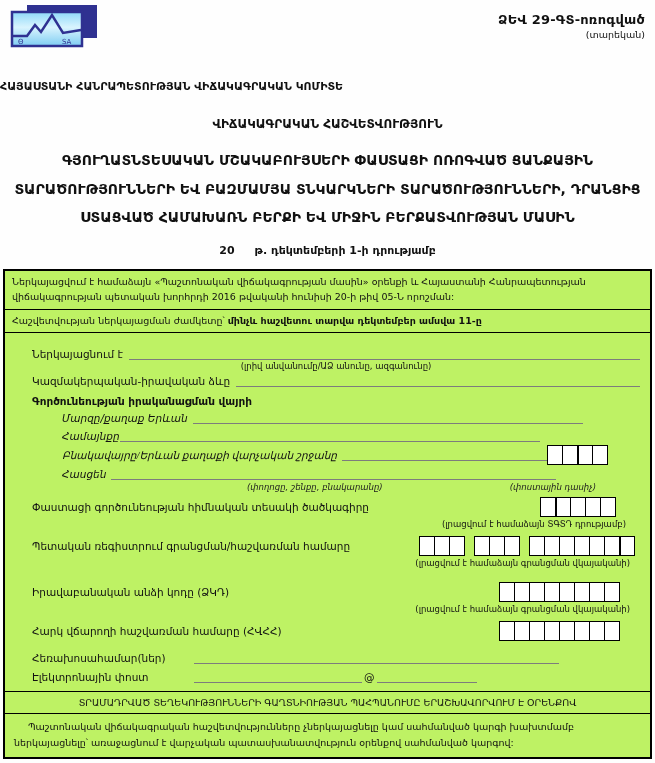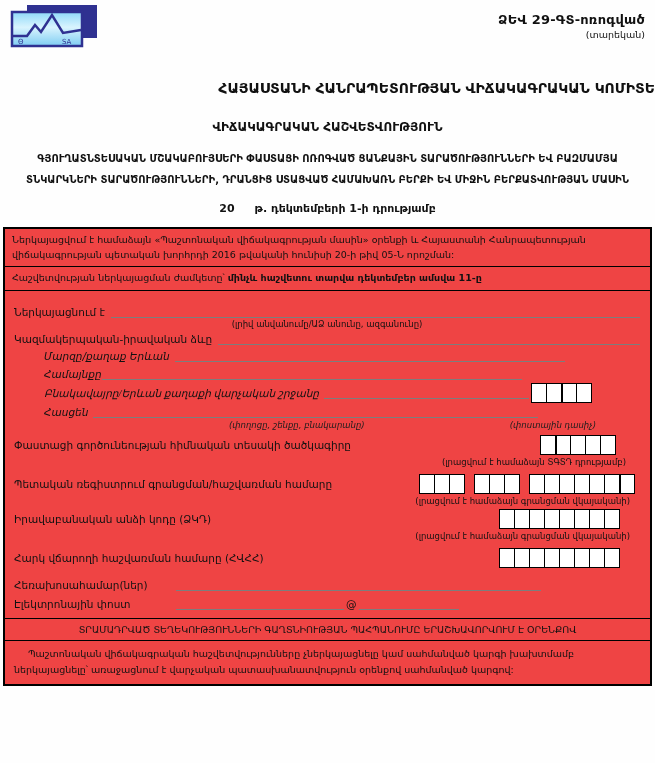"ՀԱՅԱՍՏԱՆԻ ՀԱՆՐԱՊԵՏՈՒԹՅԱՆ ՎԻՃԱԿԱԳՐԱԿԱՆ" .t-committee { font-size: 14px -> 11px; text-align: right -> left }
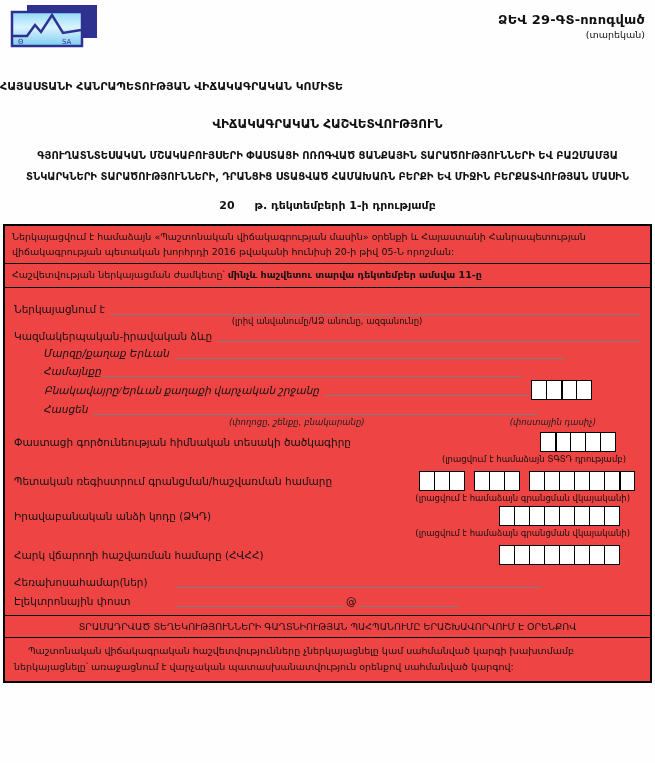"ԳՅՈՒՂԱՏՆՏԵՍԱԿԱՆ ՄՇԱԿԱԲՈՒՅՍԵՐԻ ՓԱՍՏԱՑԻ" .t-subject { font-size: 10px -> 14px }
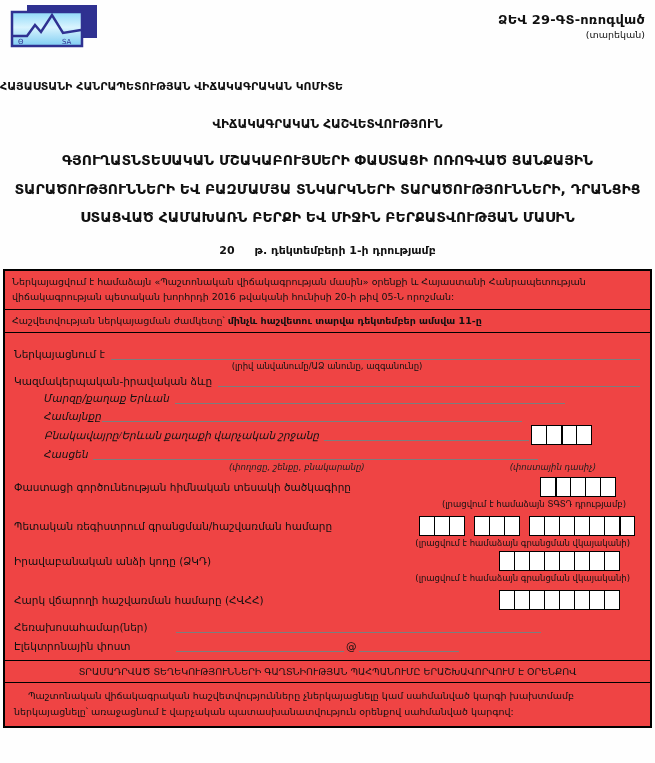"Ներկայացվում է համաձայն «Պաշտոնական" .main-box { background: #ef4444 -> #bef264 }
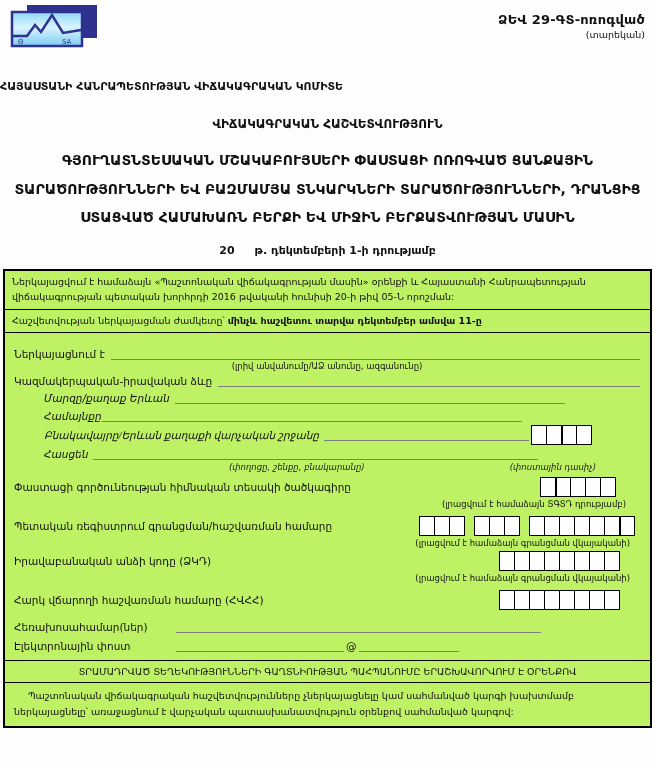"Ներկայացնում է" .form-area { padding: 8px 10px 8px 9px -> 8px 10px 8px 27px }
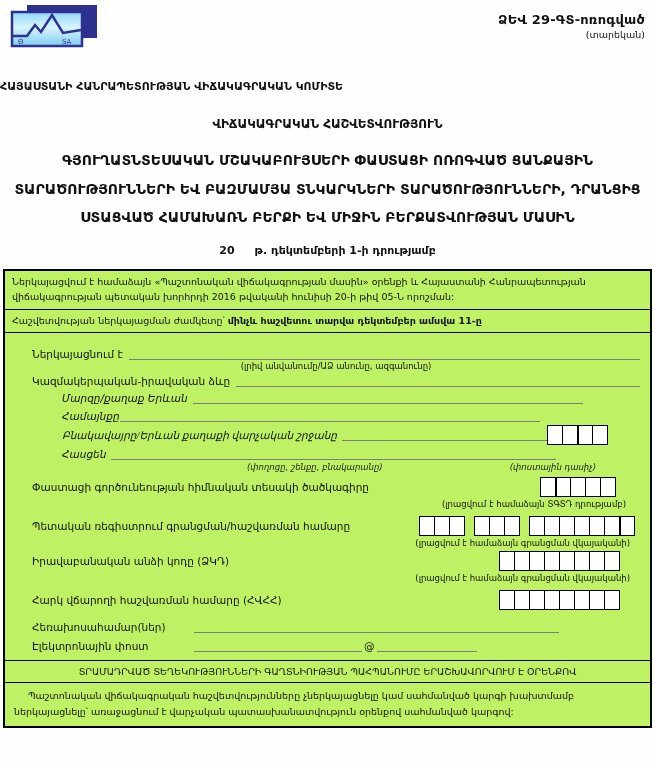"Գործունեության իրականացման վայրի" div.b { html: none -> <div>Գործունեության իրականացման վայրի</div> }
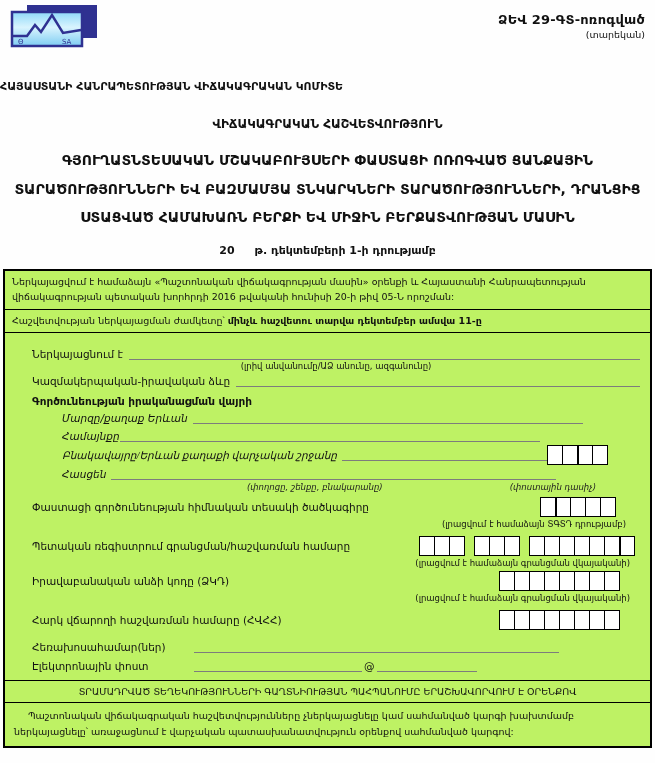"Իրավաբանական անձի կոդը (ՁԿԴ)" div.fline-c { margin-top: 3px -> 14px }
